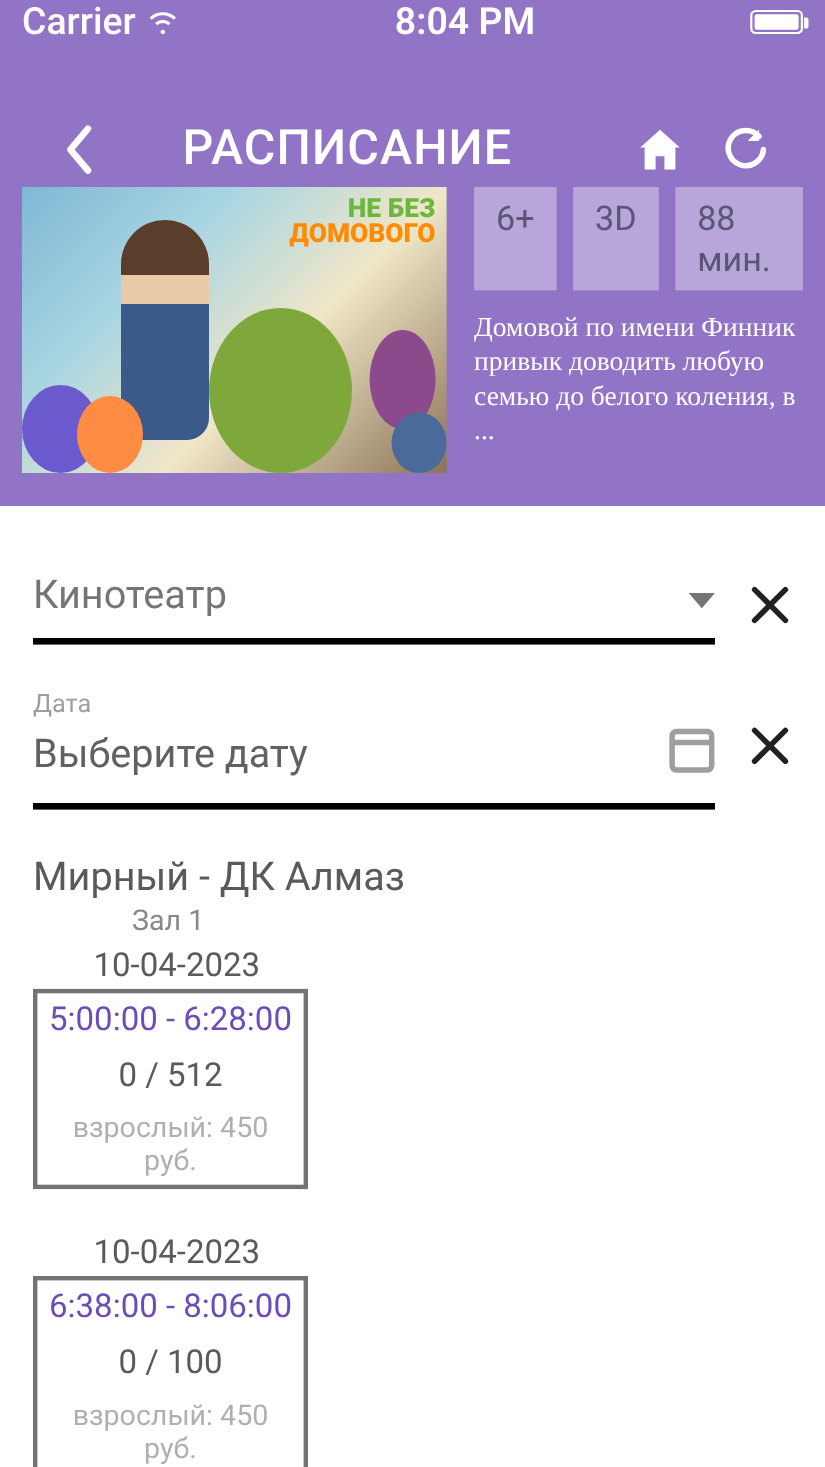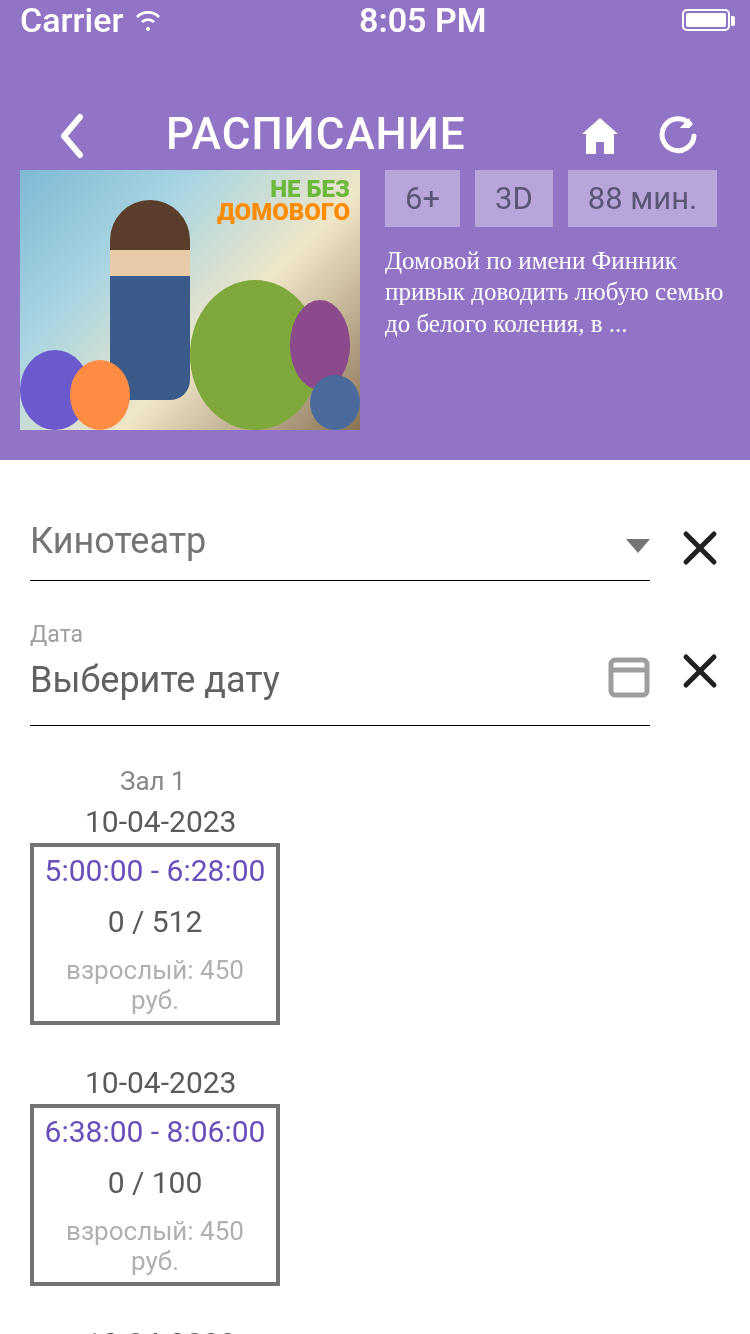"8:05 PM" div.status-center { text: 8:05 -> 8:04 }
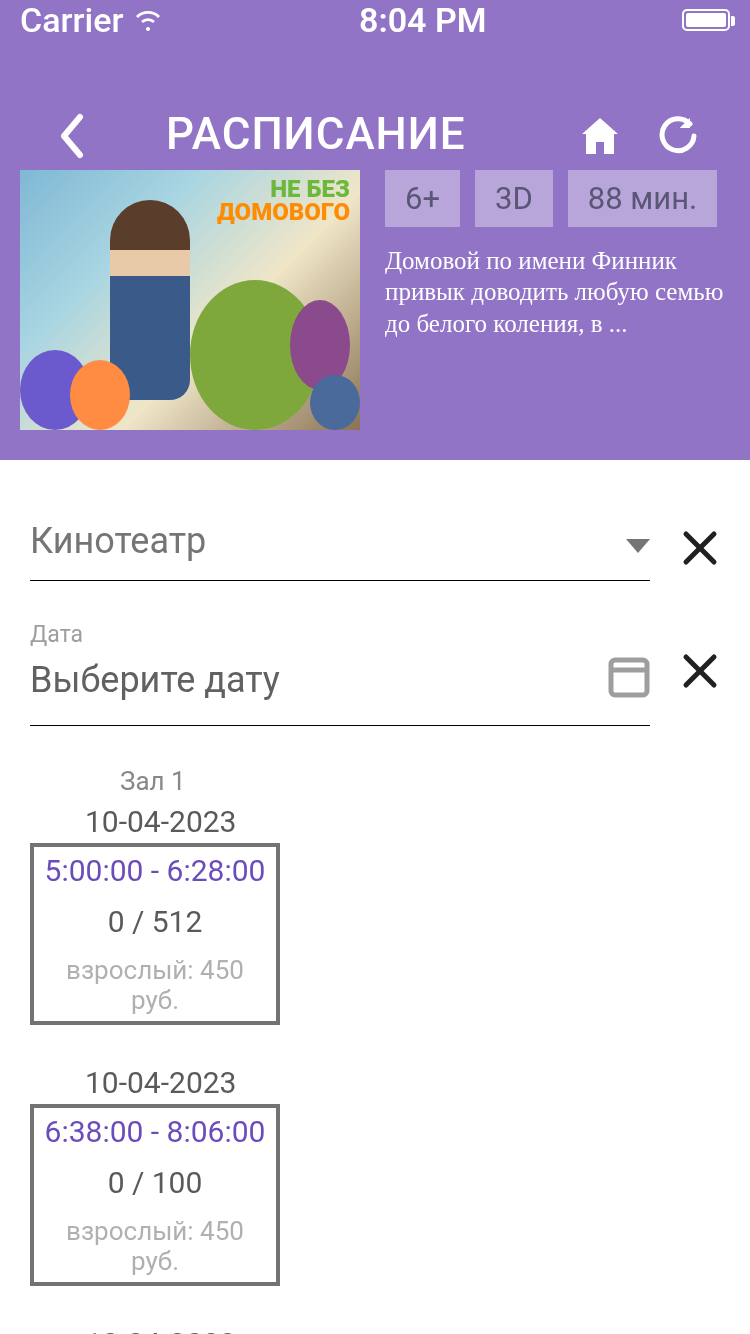"НЕ БЕЗ" .poster { width: 340px -> 386px }
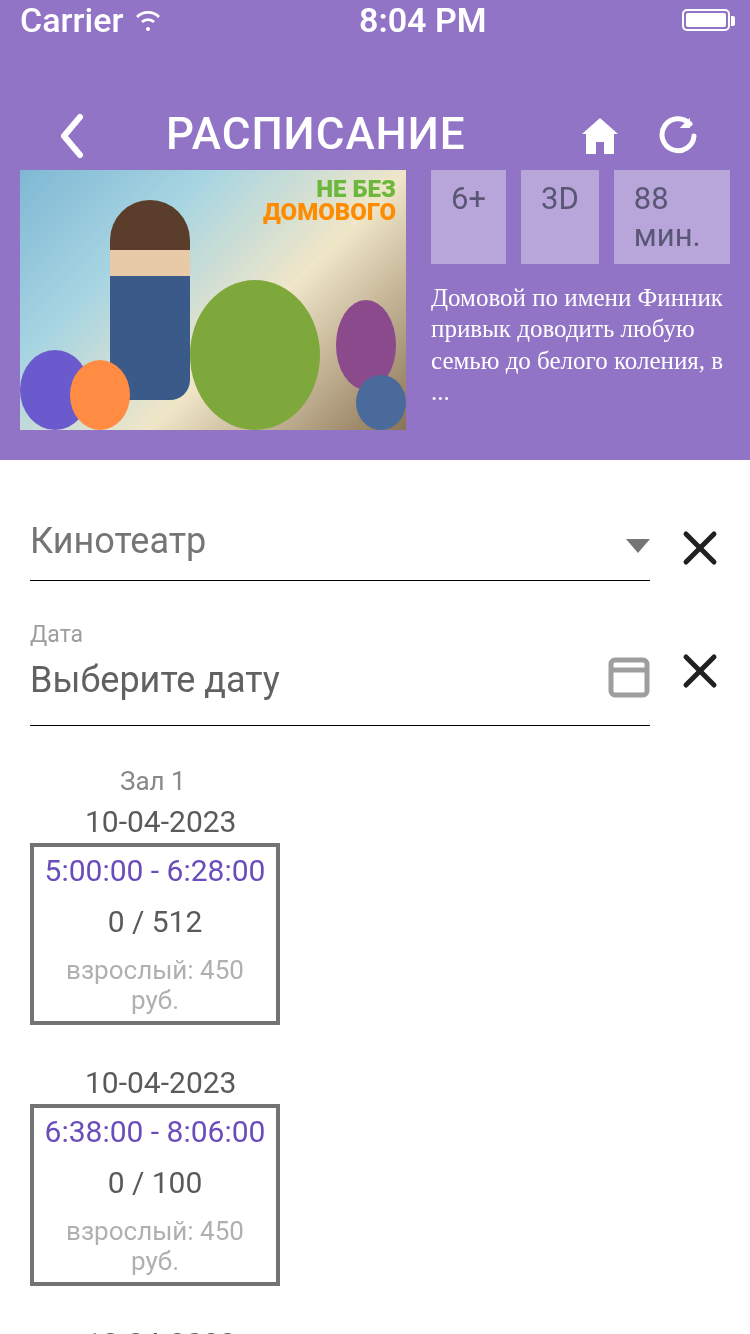"Кинотеатр" .field { border-bottom: 1px solid #000000 -> 6px solid #000000 }
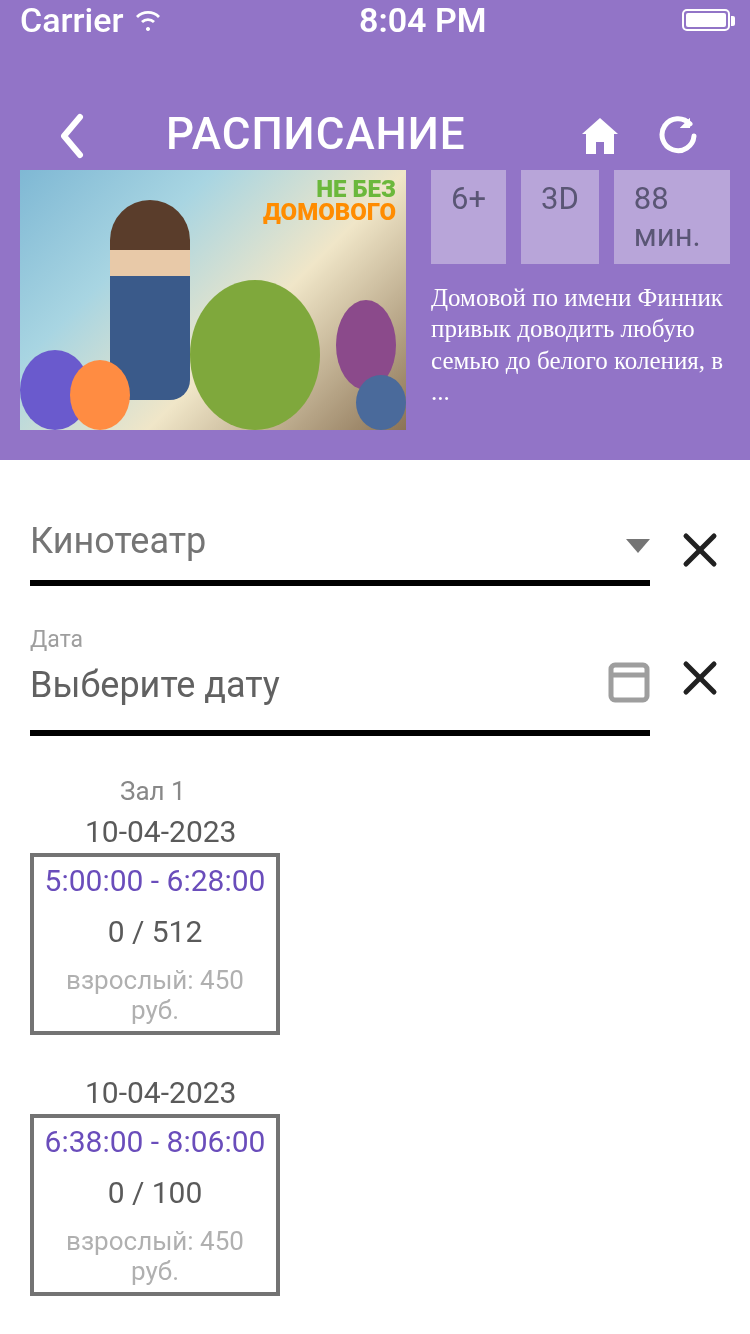"Мирный - ДК Алмаз" div.venue-name { html: none -> <div>Мирный - ДК Алмаз</div> }
